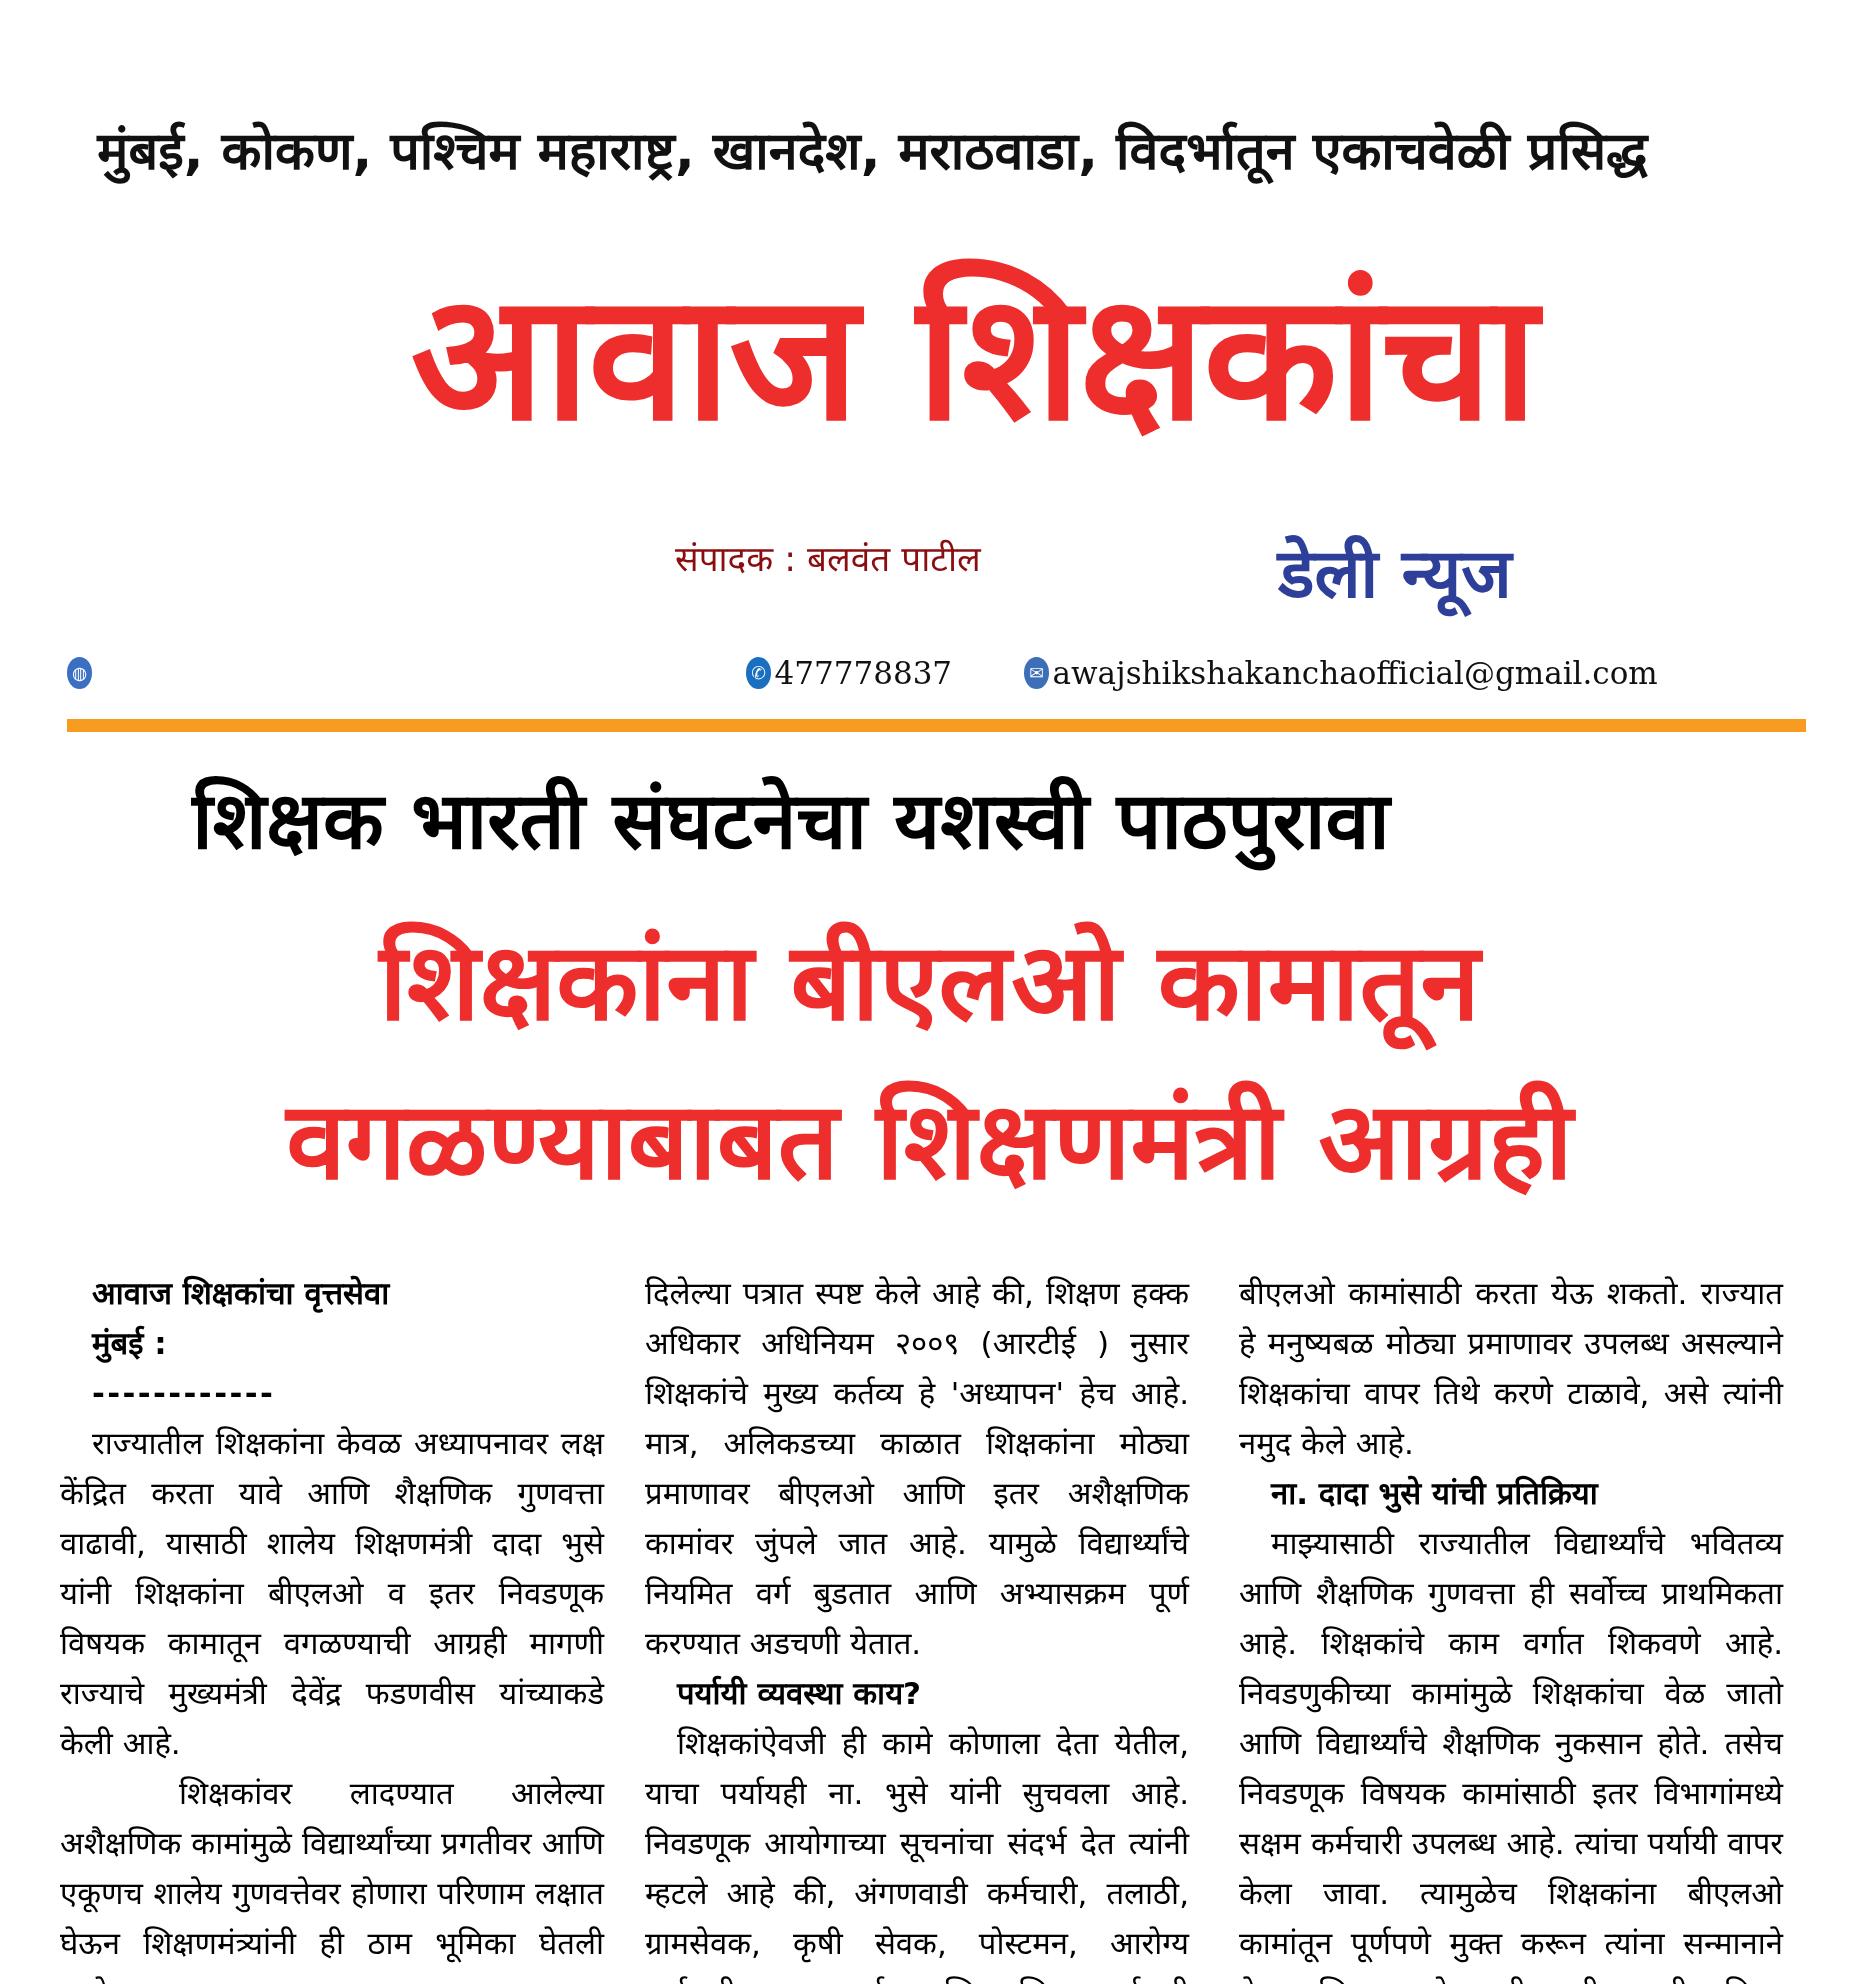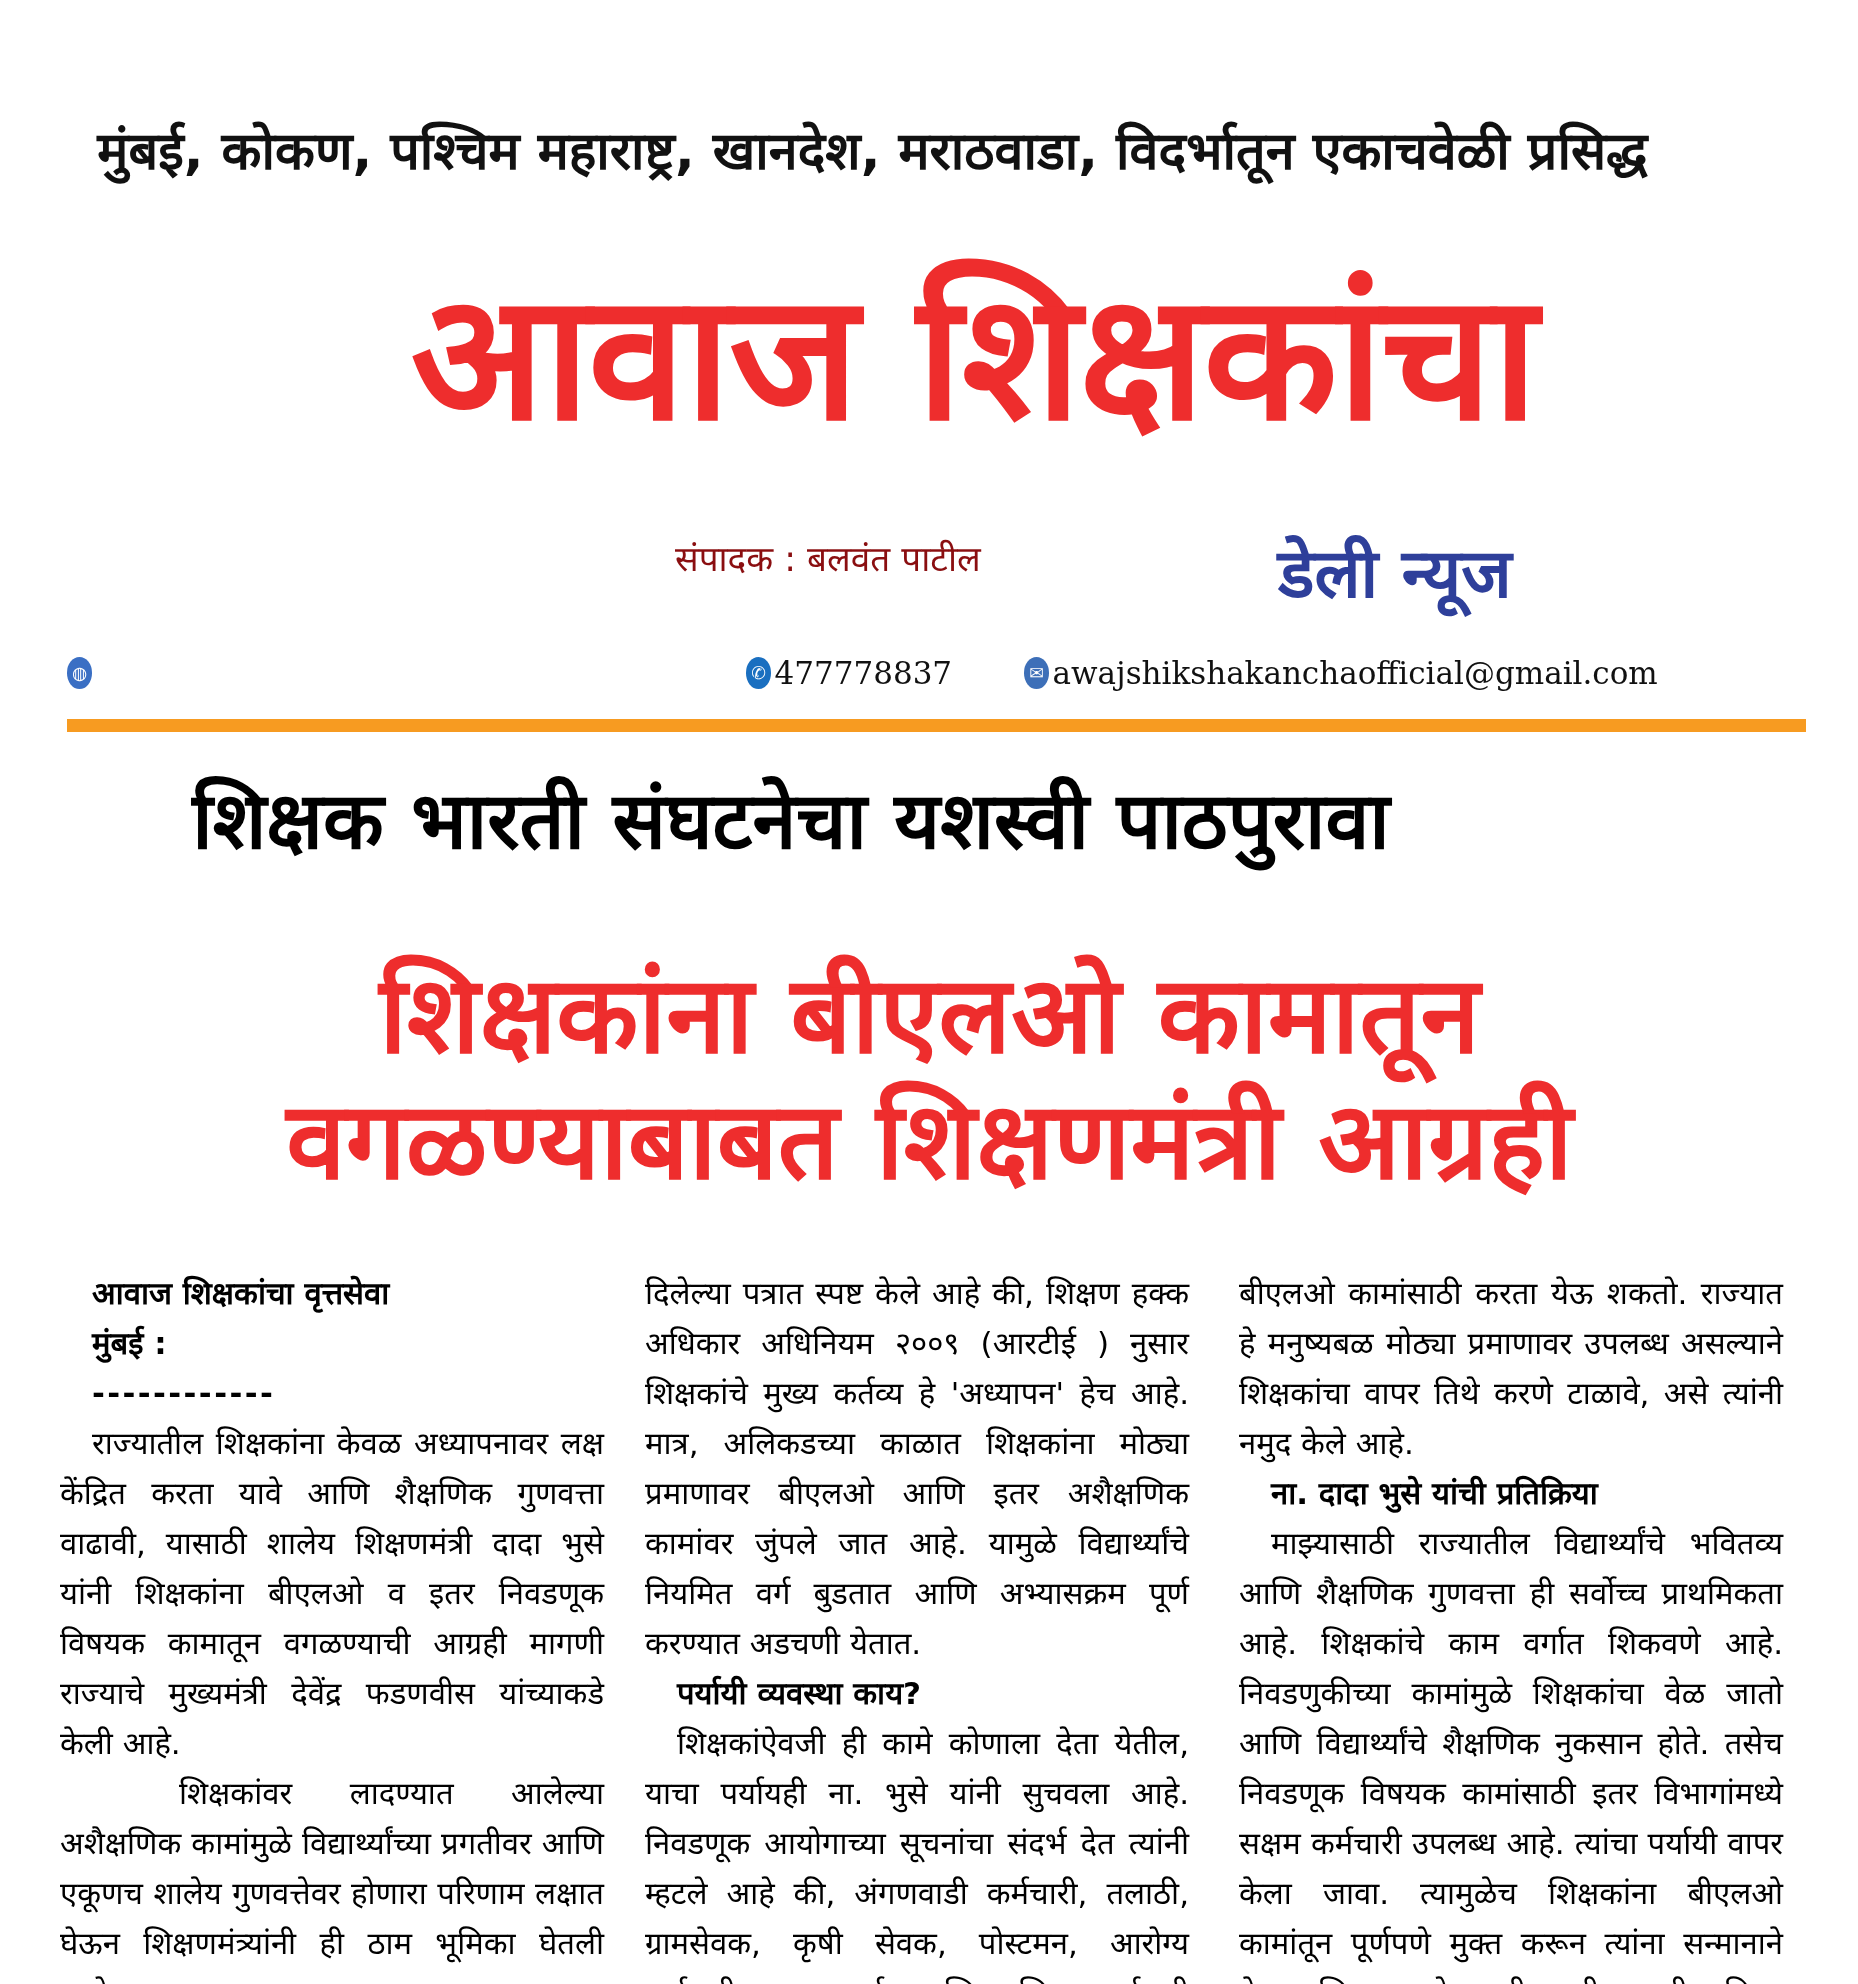"शिक्षकांना बीएलओ कामातून" .h-red.l1 { top: 962px -> 929px }
